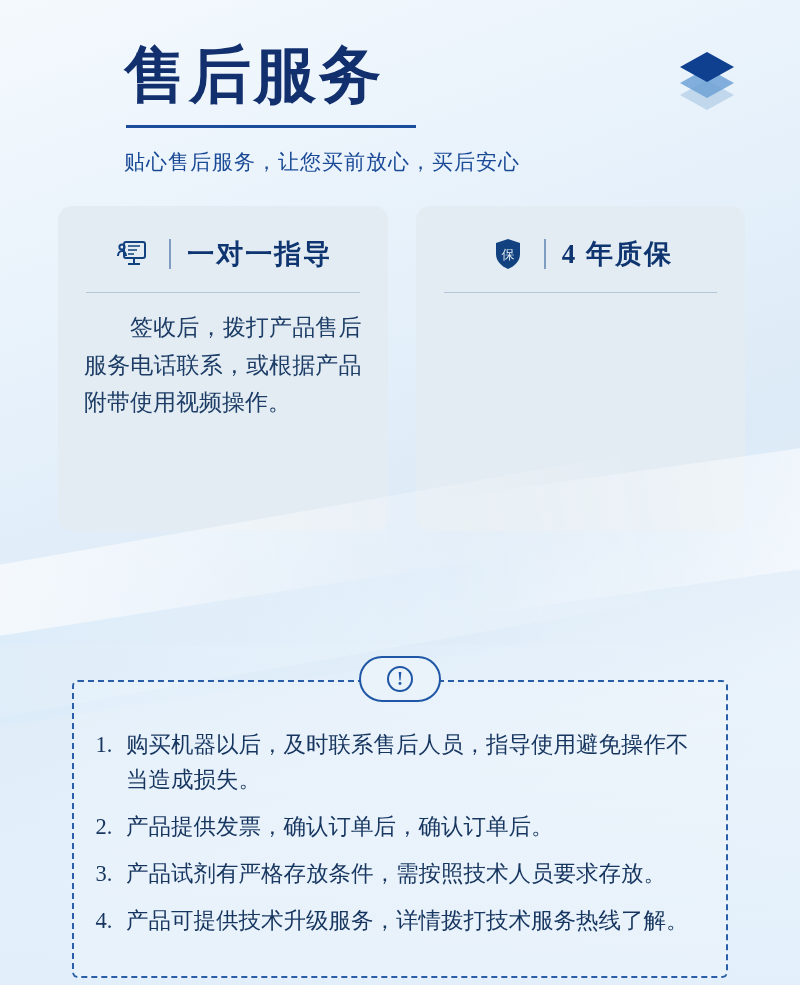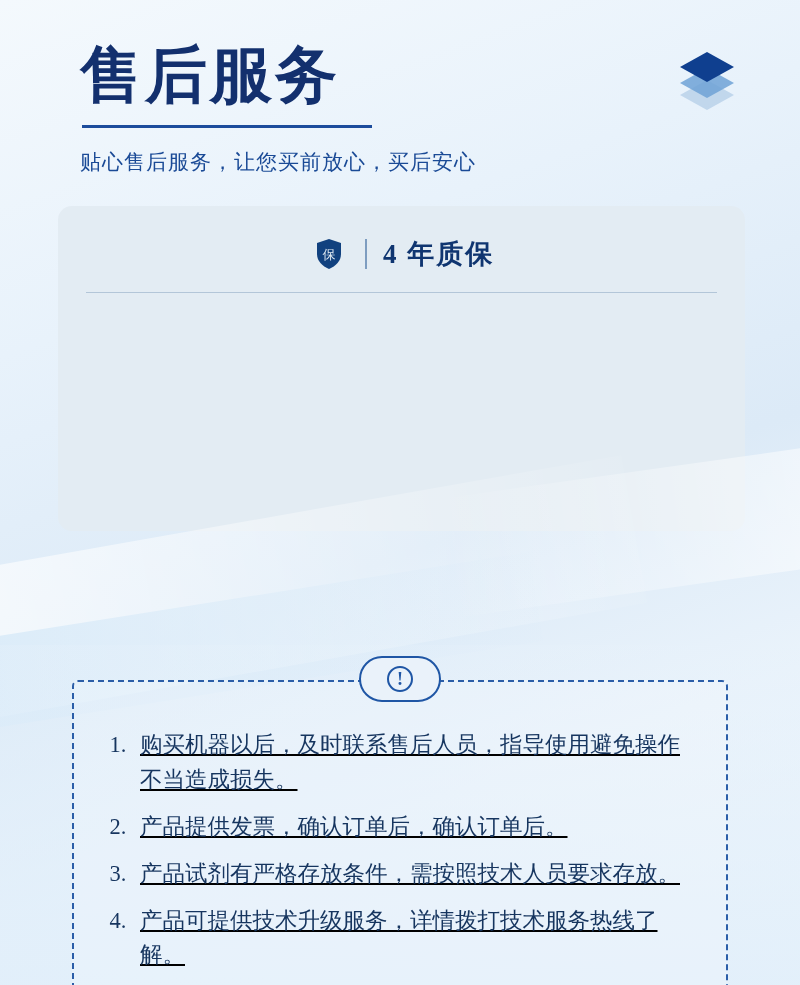"售后服务" .header { margin-left: none -> 44px }
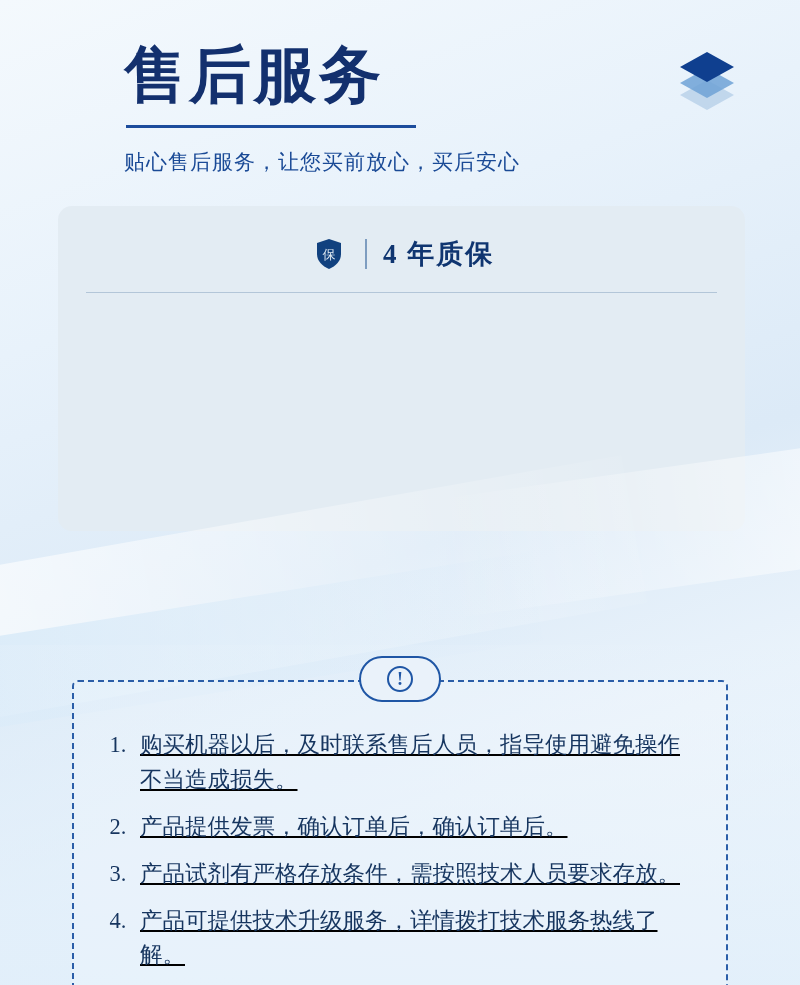"一对一指导" div.card { html: none -> <div> <div> <div> <svg> <rect></rect> <path></path> <path></path> <circle></circle> <path></path> </svg> </div> <div></div> <div>一对一指导</div> </div> <div></div> <div>签收后，拨打产品售后服务电话联系，或根据产品附带使用视频操作。</div> </div> }
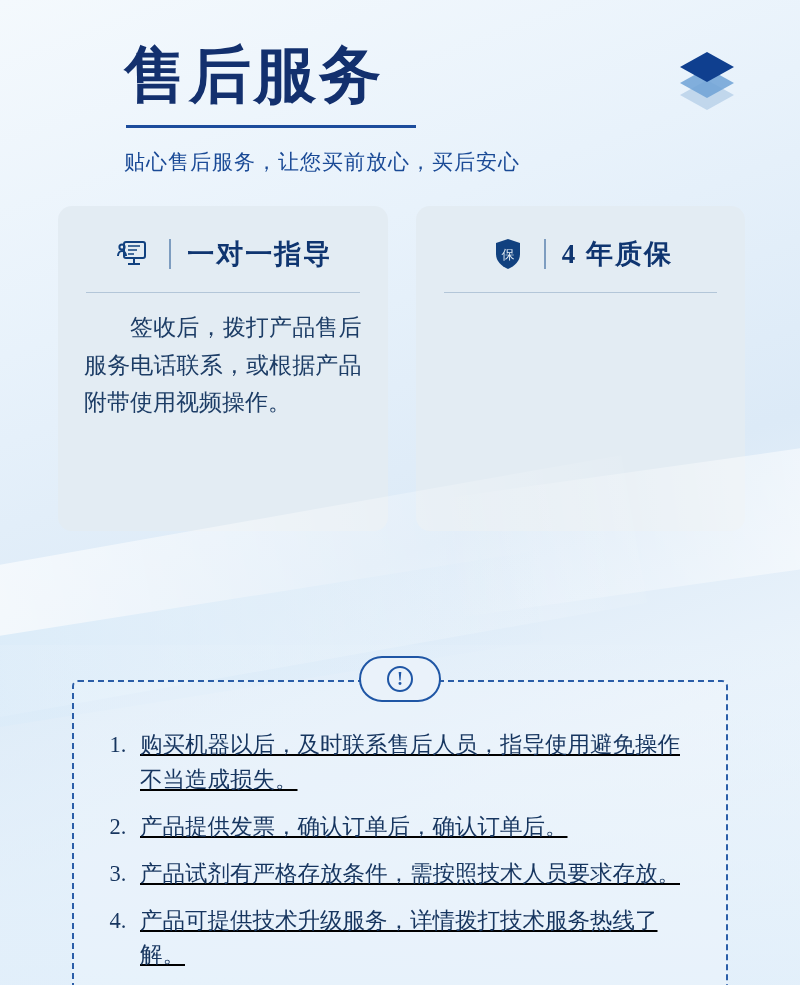"购买机器以后，及时联系售后人员，指导使用避免操作不当造成损失。" ol.tips-list { margin: 6px 0 0 32px -> 6px 0 0 18px; text-decoration: underline -> none }
